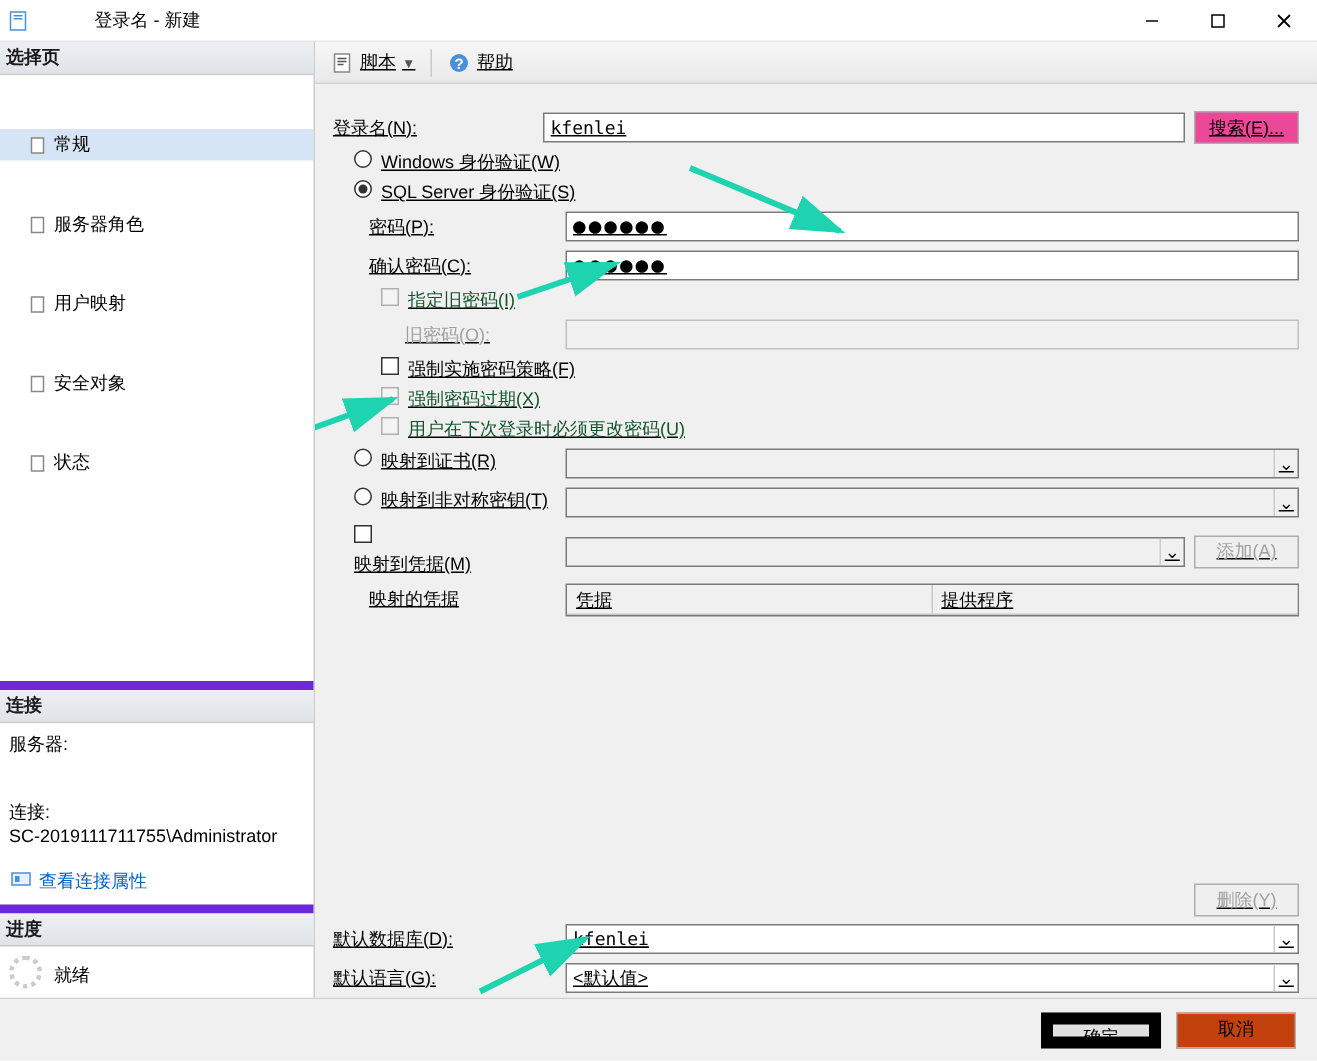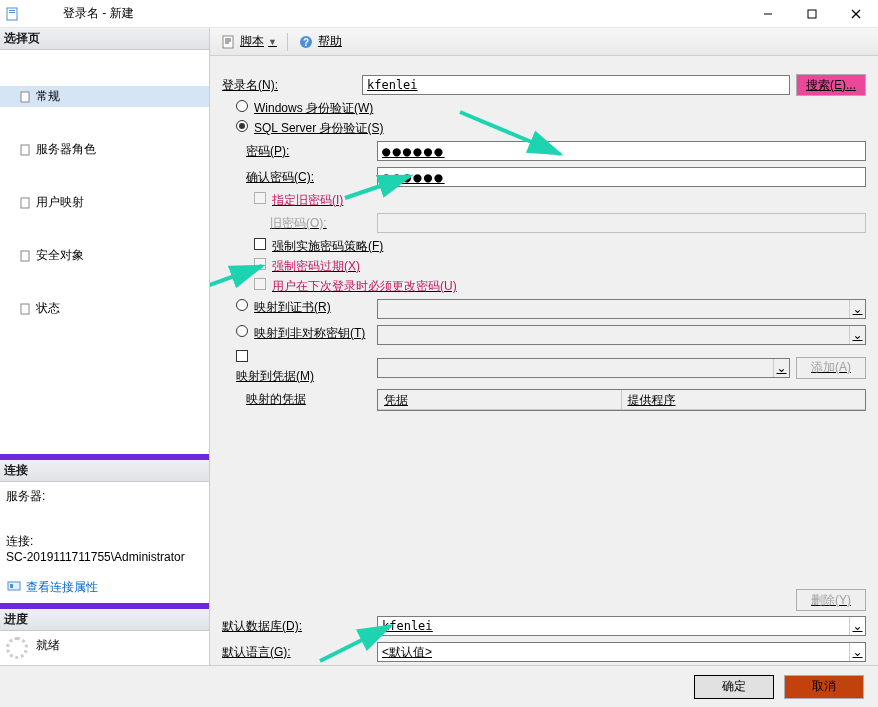"指定旧密码(I)" .disabled-text { color: #be185d -> #14532d }
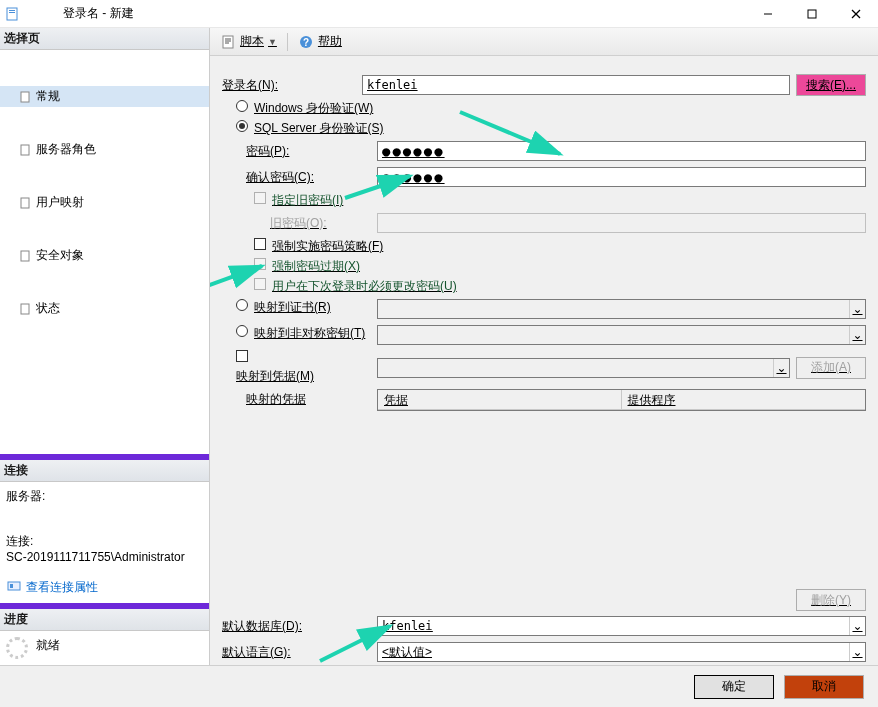"就绪" .progress-row { align-items: flex-start -> flex-end }
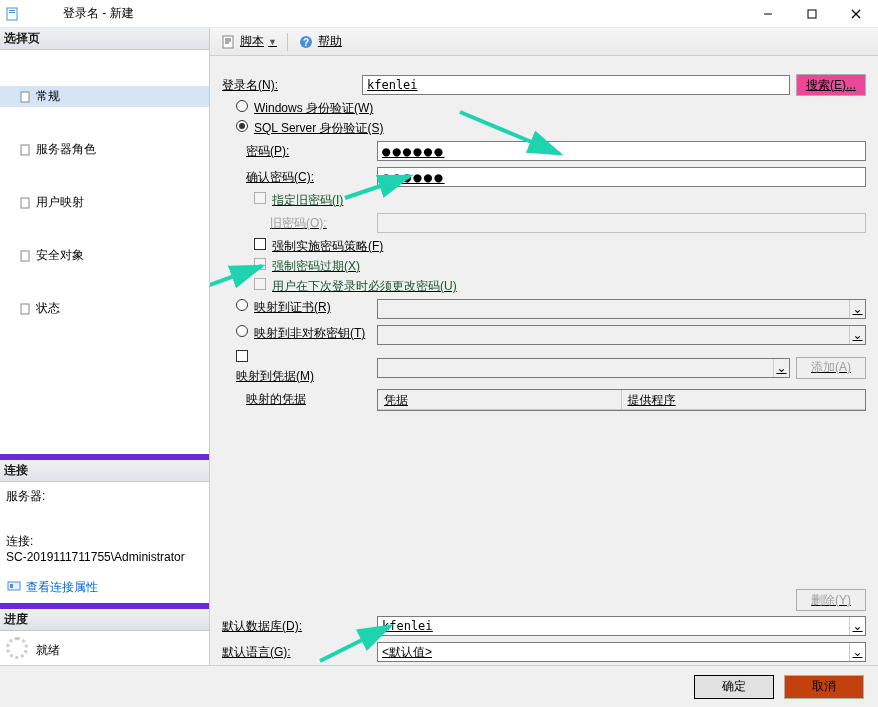"确定" .footer-btn.primary { border: 1px solid #000000 -> 8px solid #000000 }
